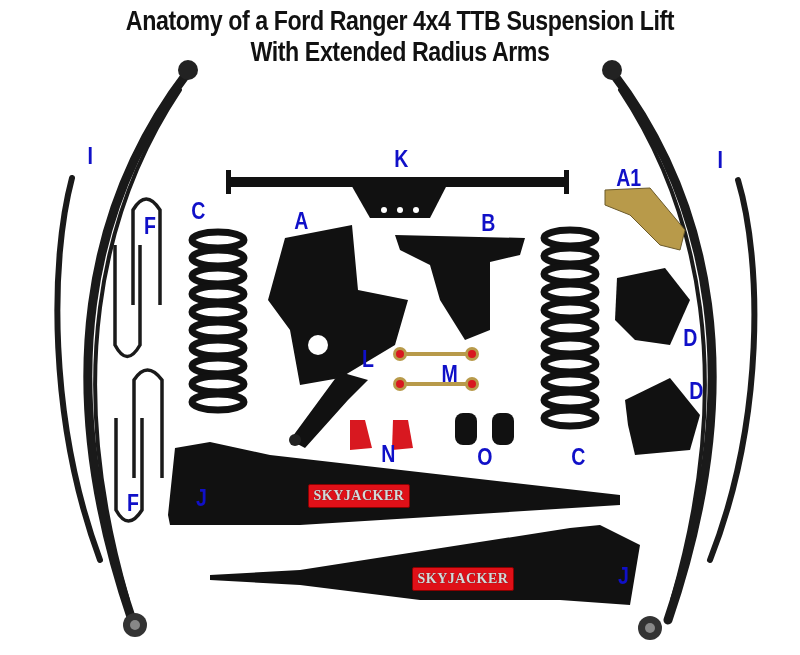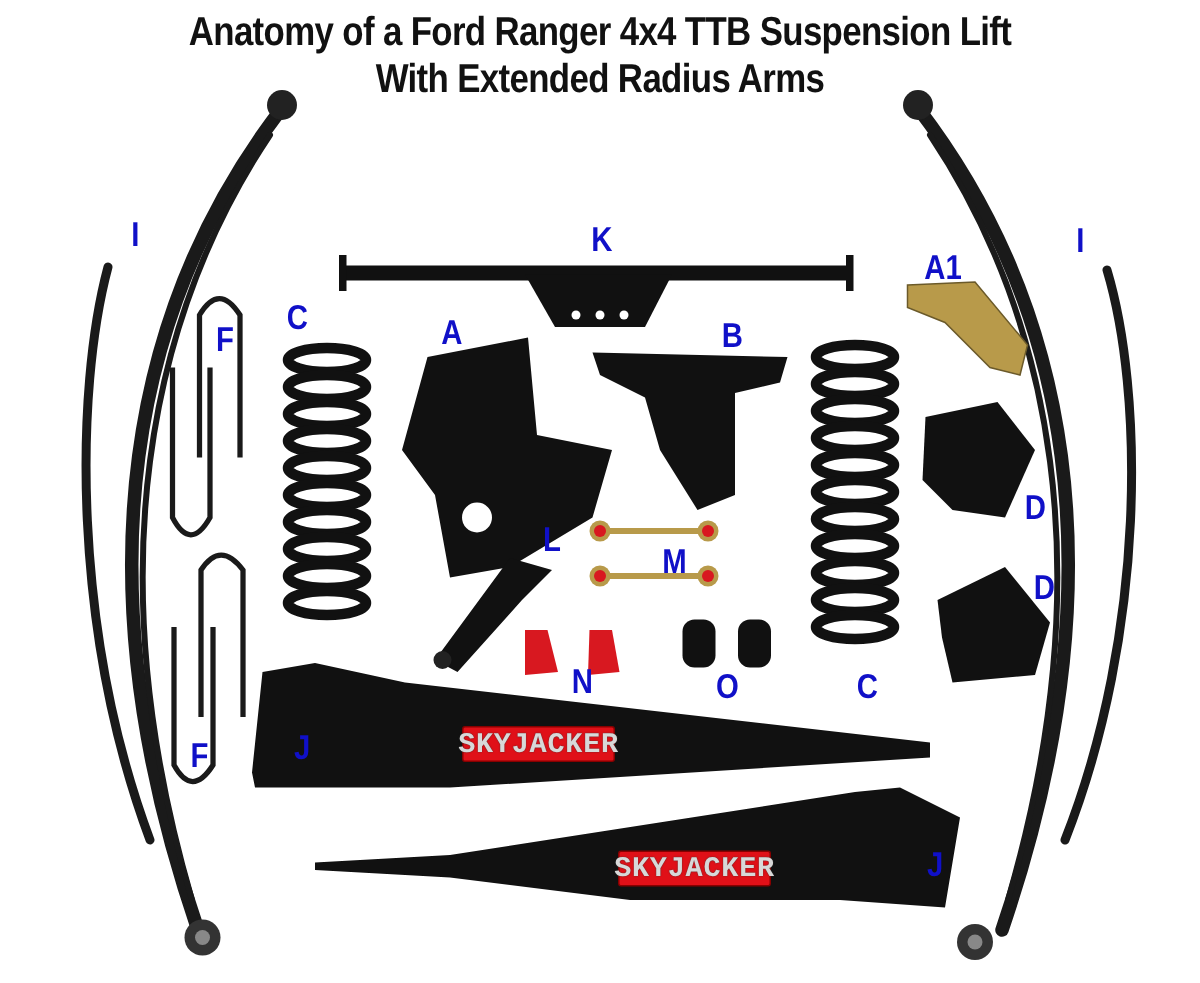"SKYJACKER" .badge span { font-family: Liberation Mono, monospace -> Liberation Serif, serif; font-size: 19px -> 14px }
